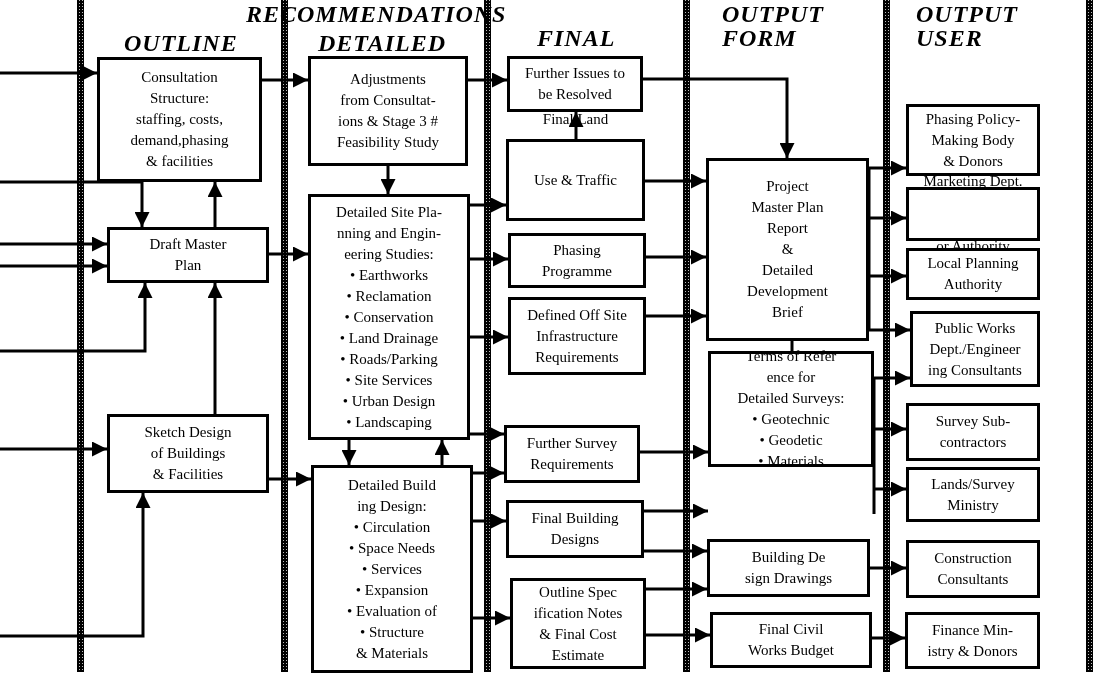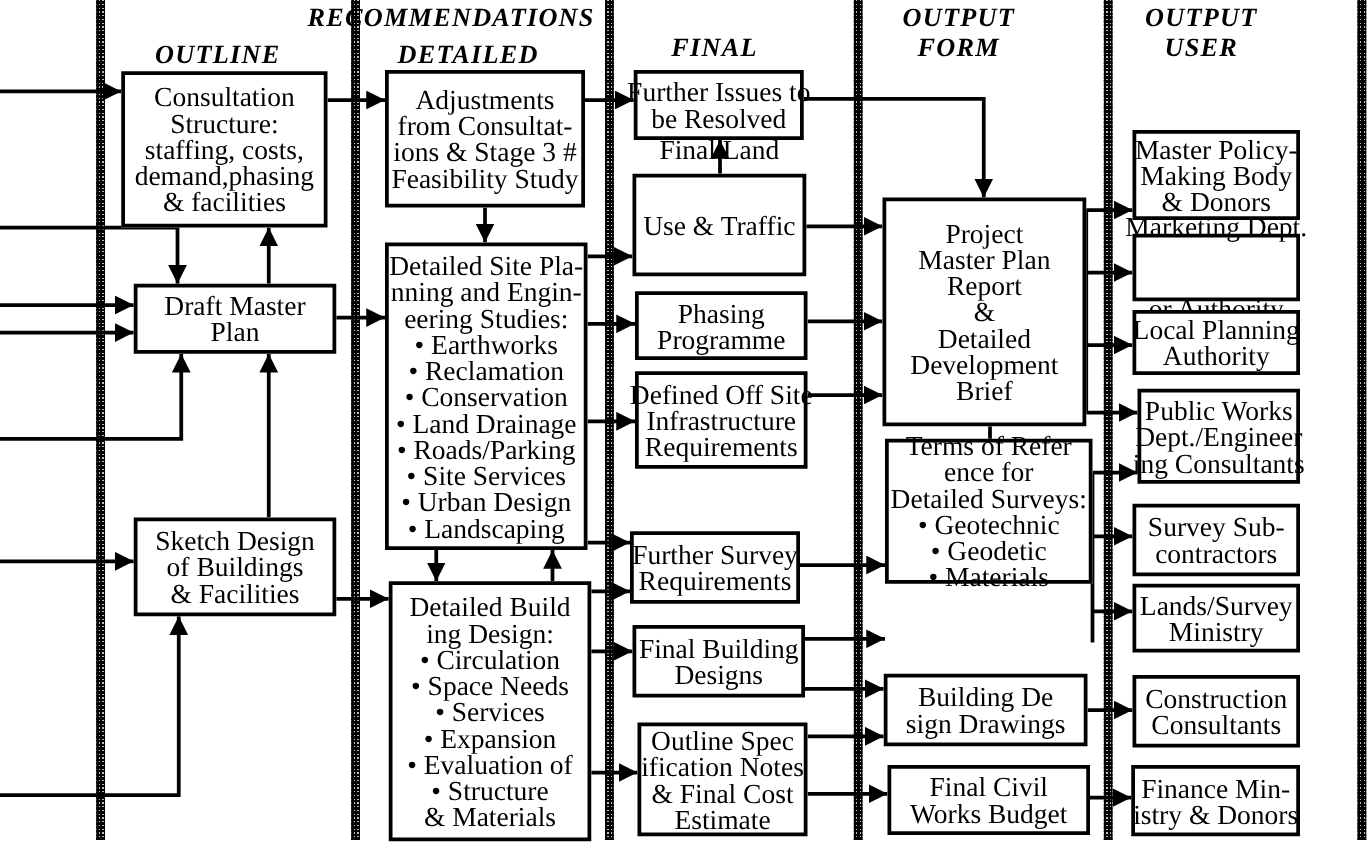"RECOMMENDATIONS" .hdr { font-size: 21px -> 24px; text-align: center -> left }
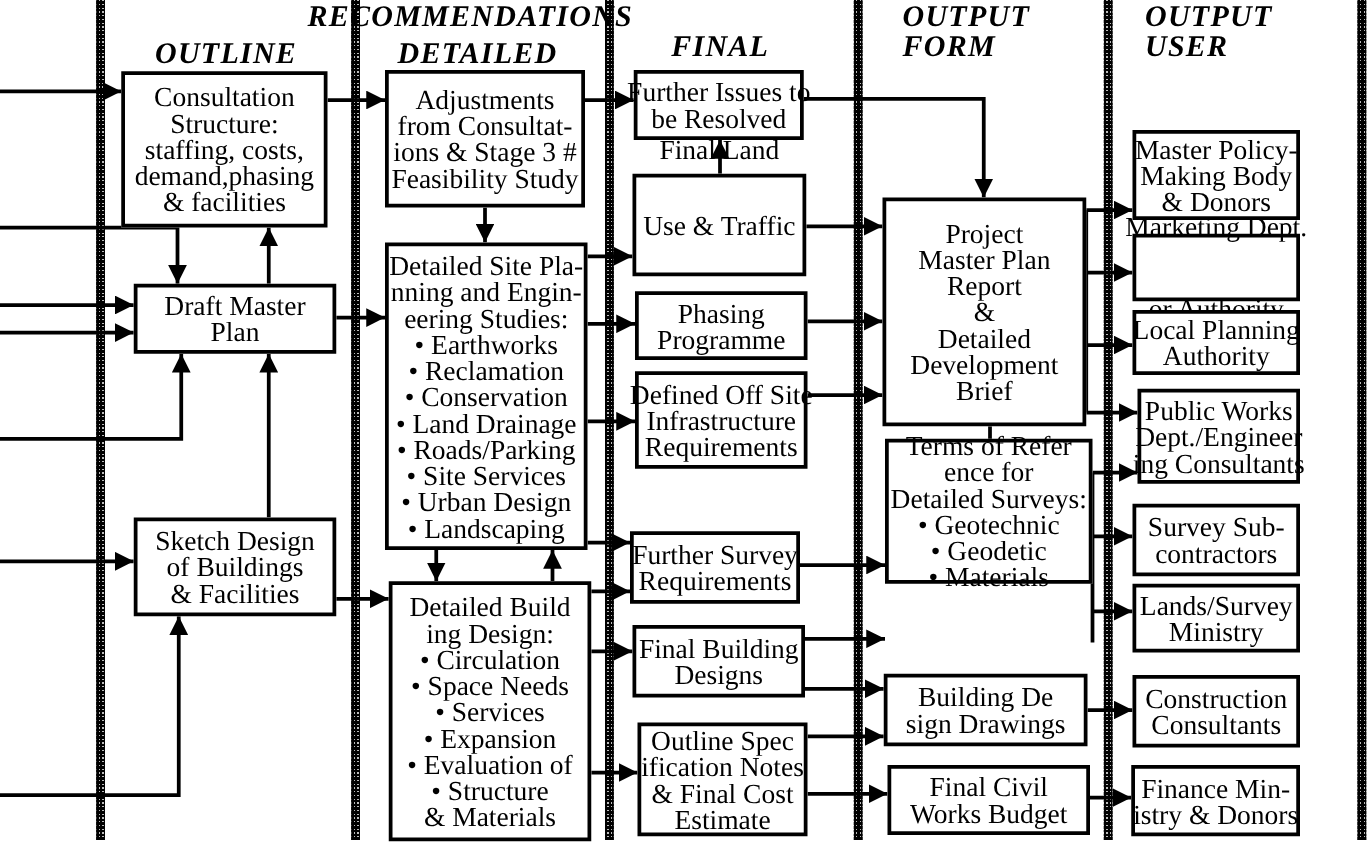"Consultation" .node { font-size: 22px -> 15px }
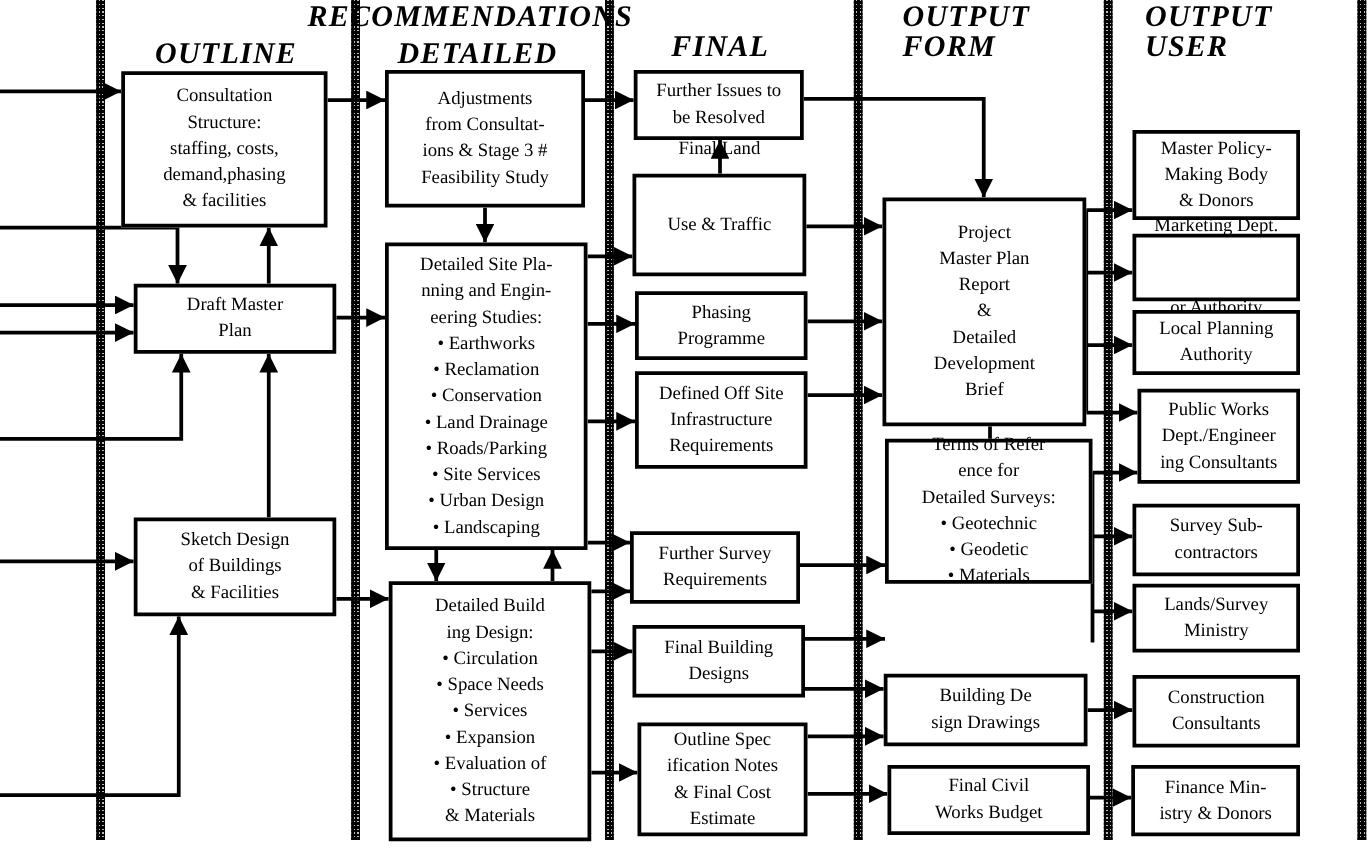"Master Policy-" span.ln { text: Master -> Phasing }
